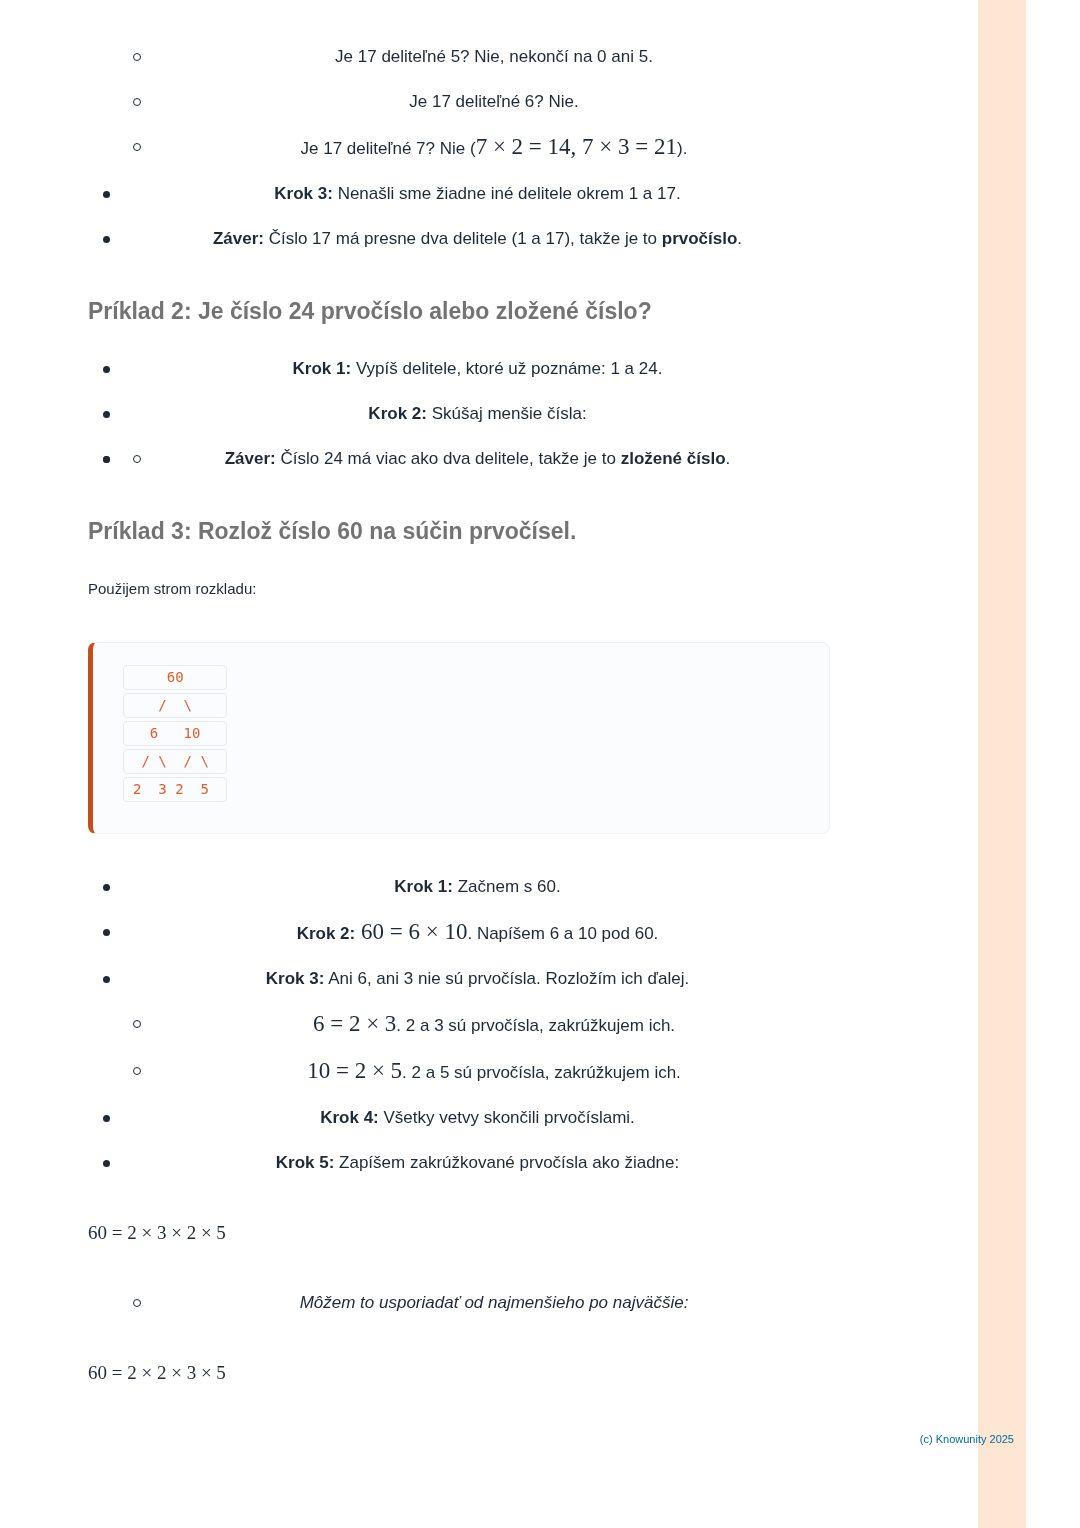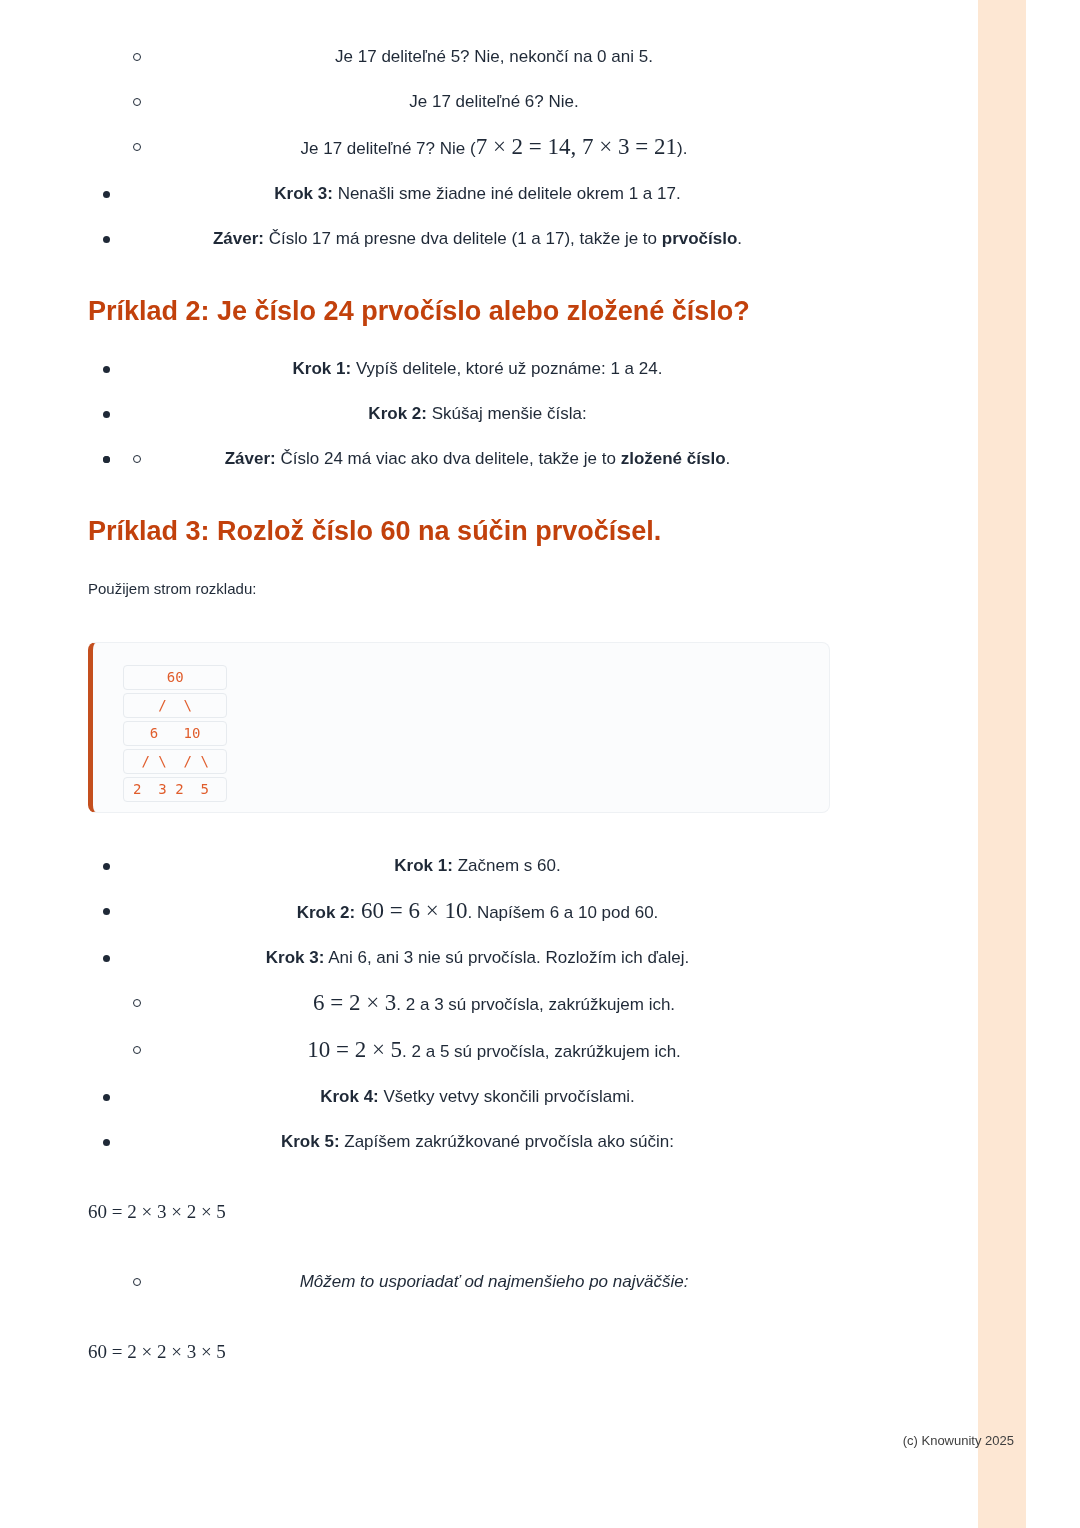"Príklad 2: Je číslo 24" h2 { color: #c2410c -> #737373; font-size: 27px -> 23px }
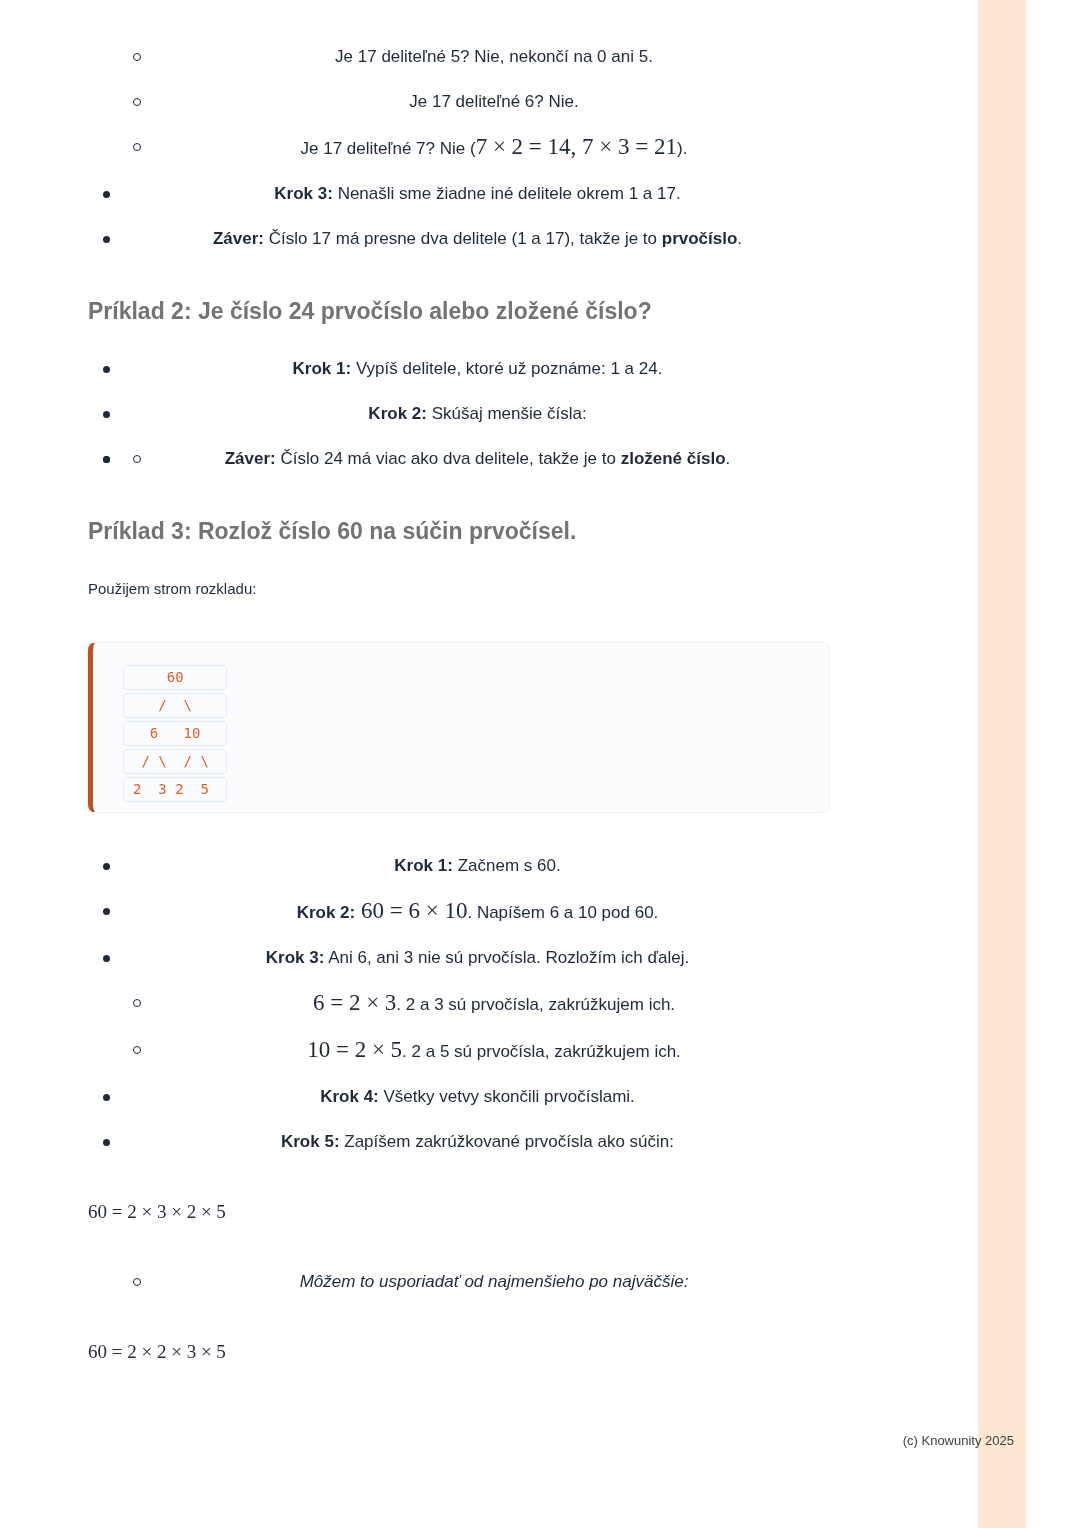"60" .codeblock { padding: 22px 20px 7px 30px -> 22px 20px 28px 30px }
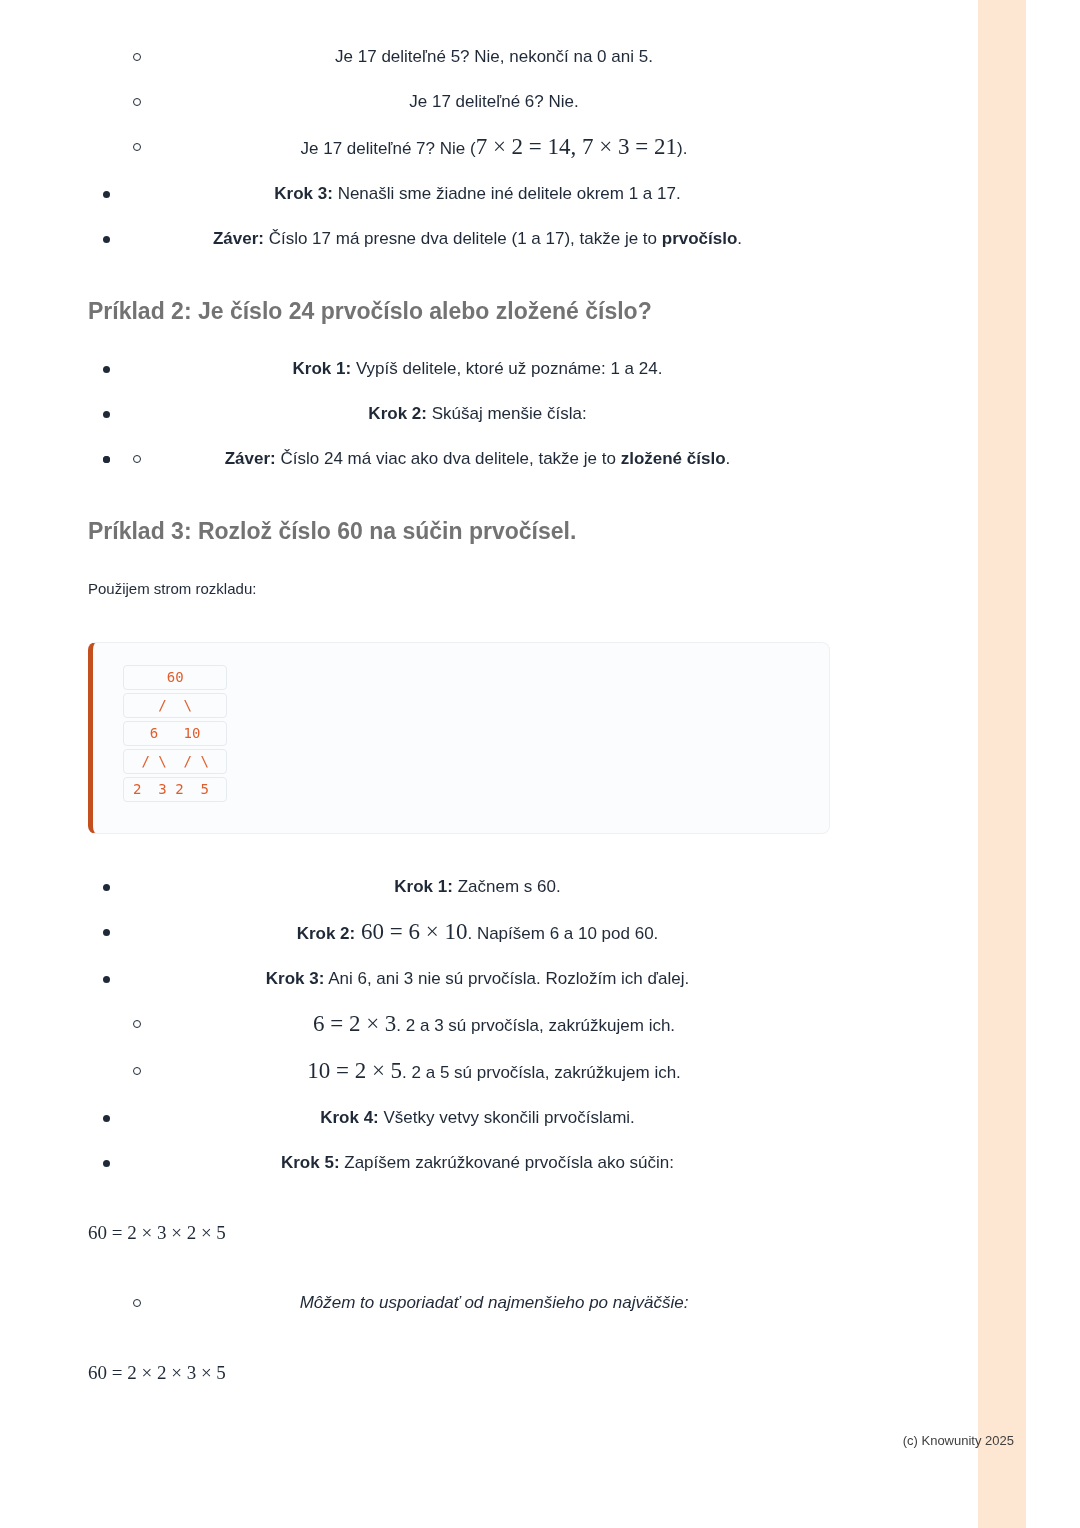"Zapíšem zakrúžkované prvočísla ako" span { text: súčin -> žiadne }
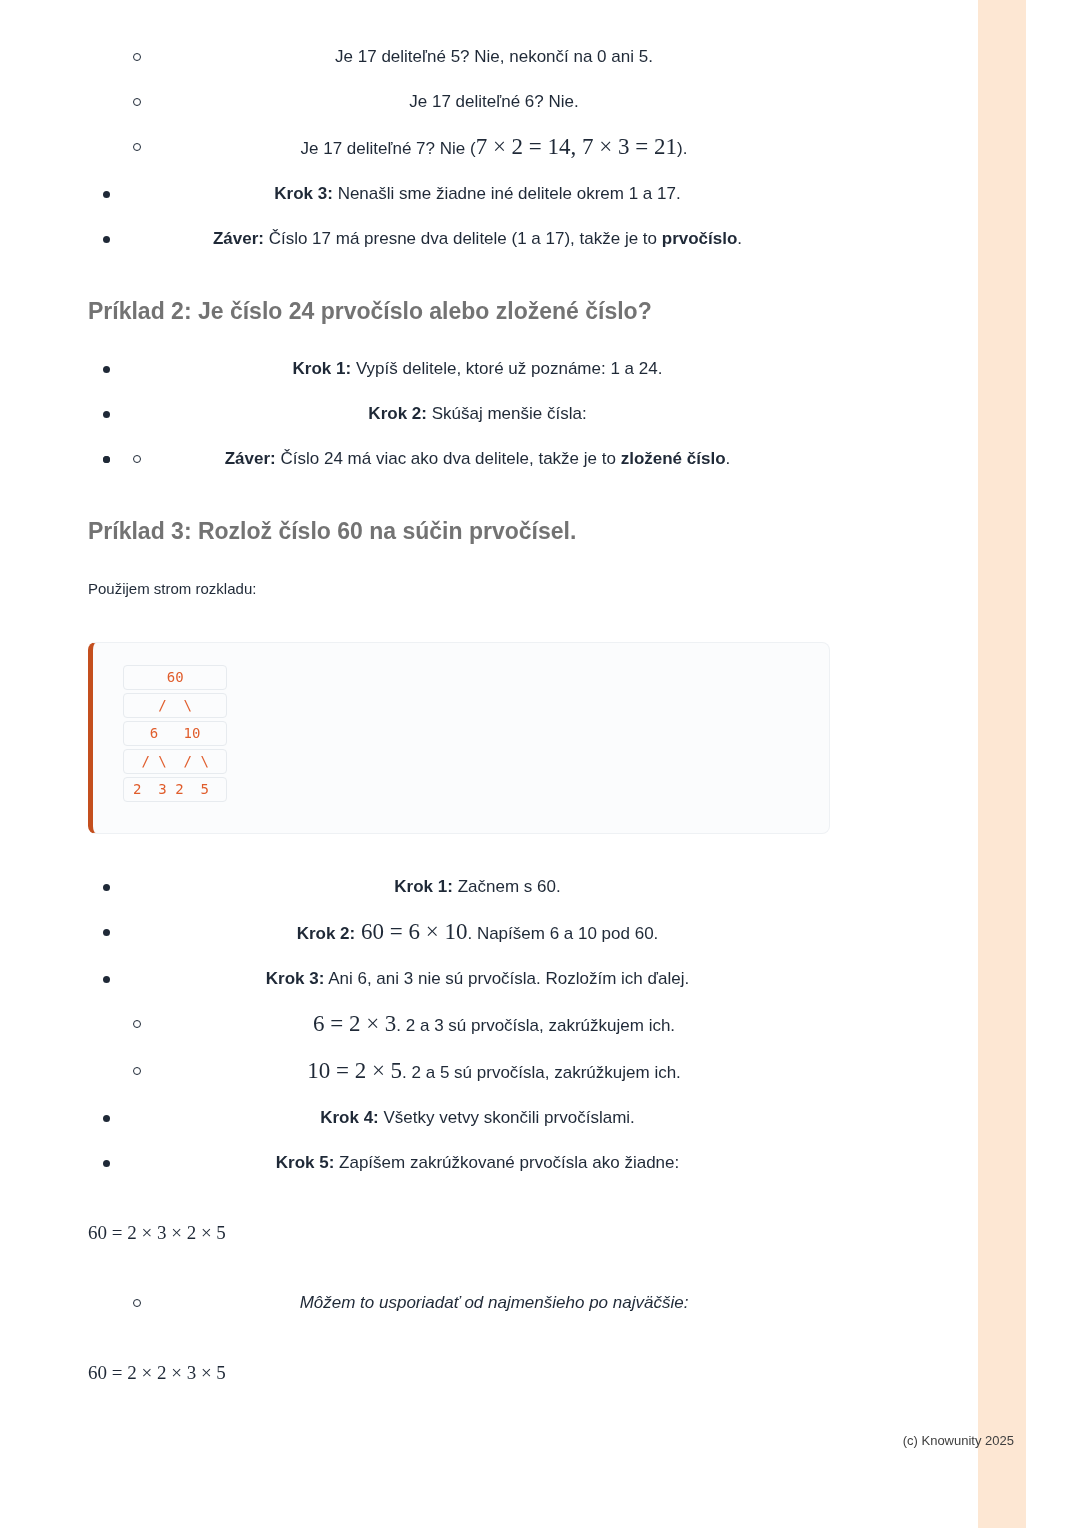"(c) Knowunity 2025" .footer { color: #404040 -> #0369a1; font-size: 13px -> 11px }
